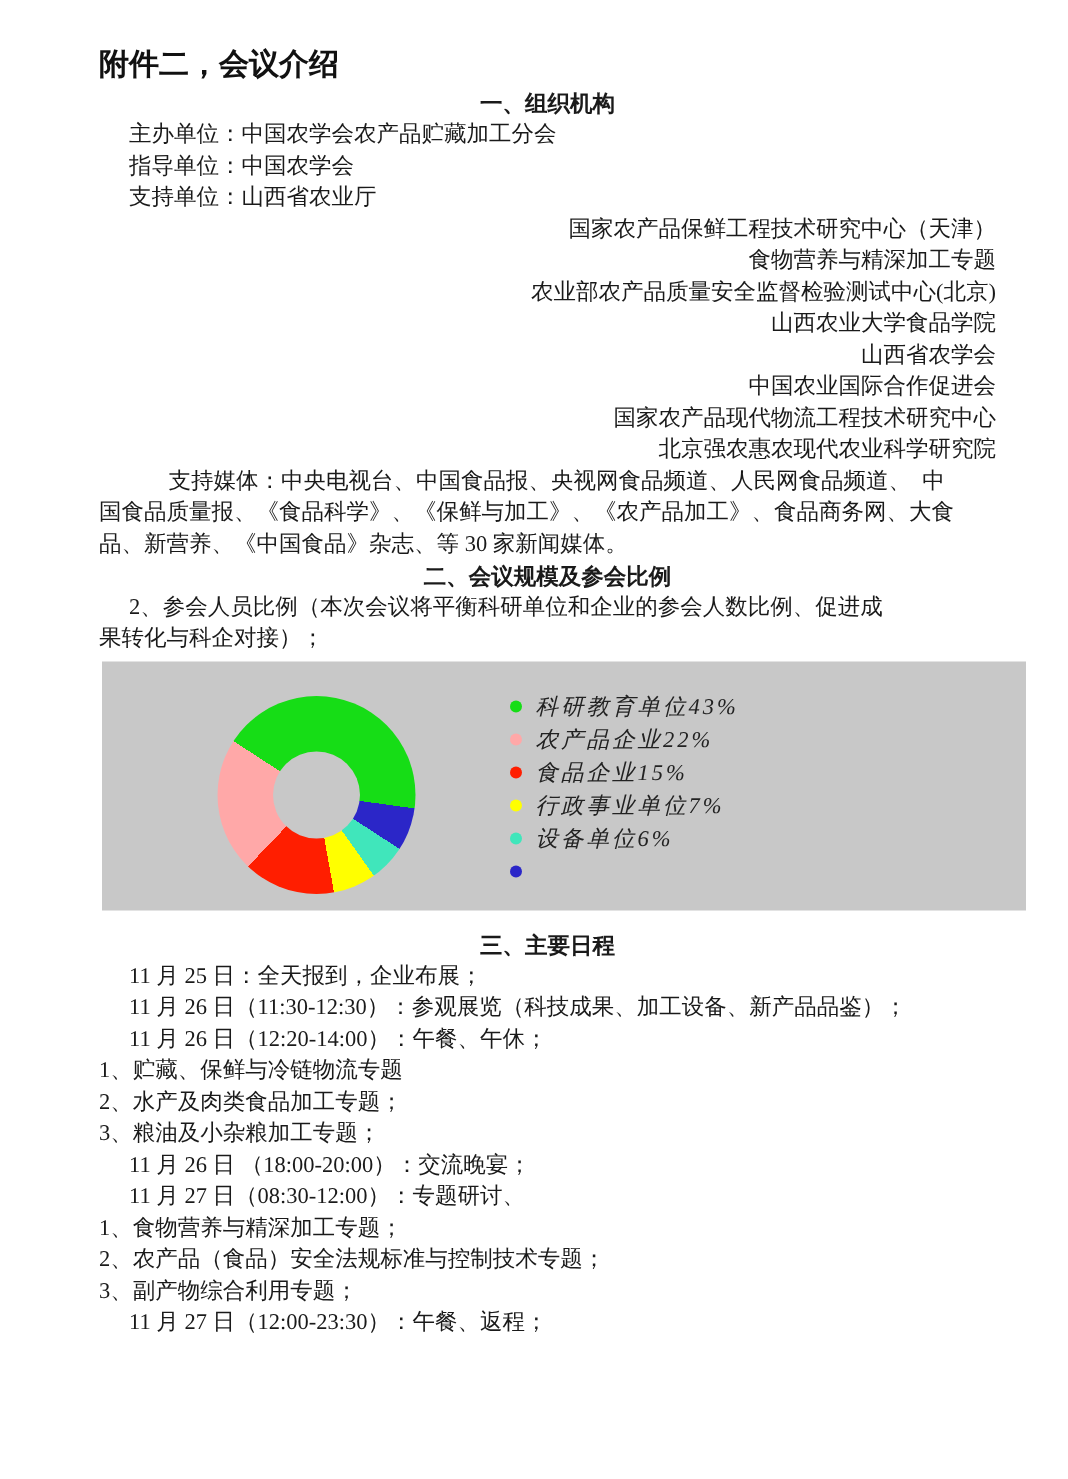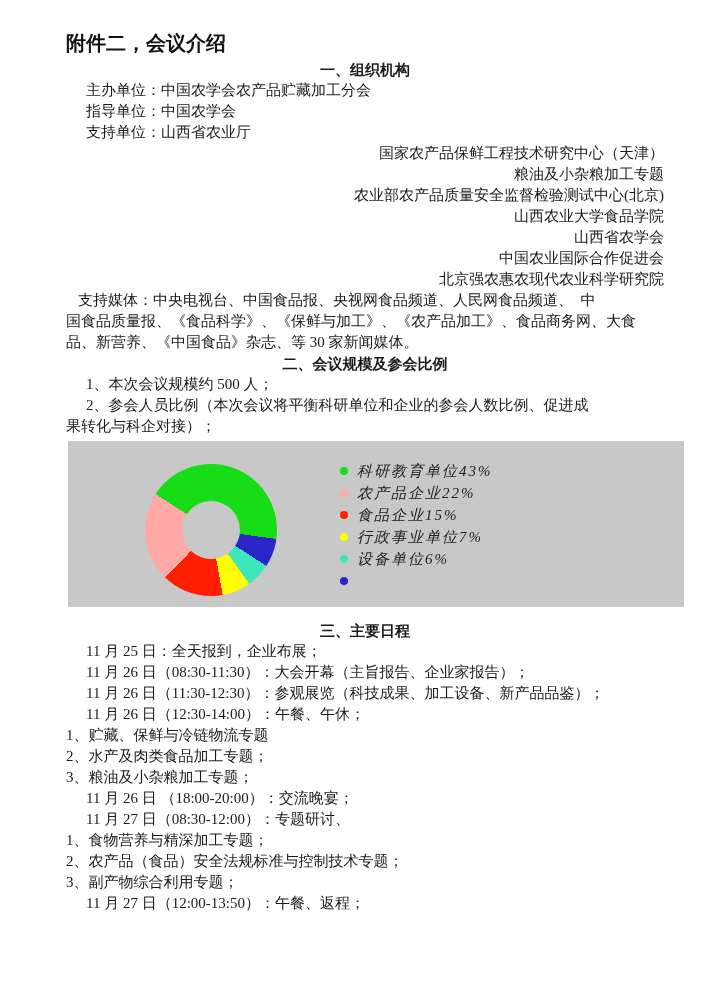"粮油及小杂粮加工专题" div.line { text: 粮油及小杂粮 -> 食物营养与精深 }
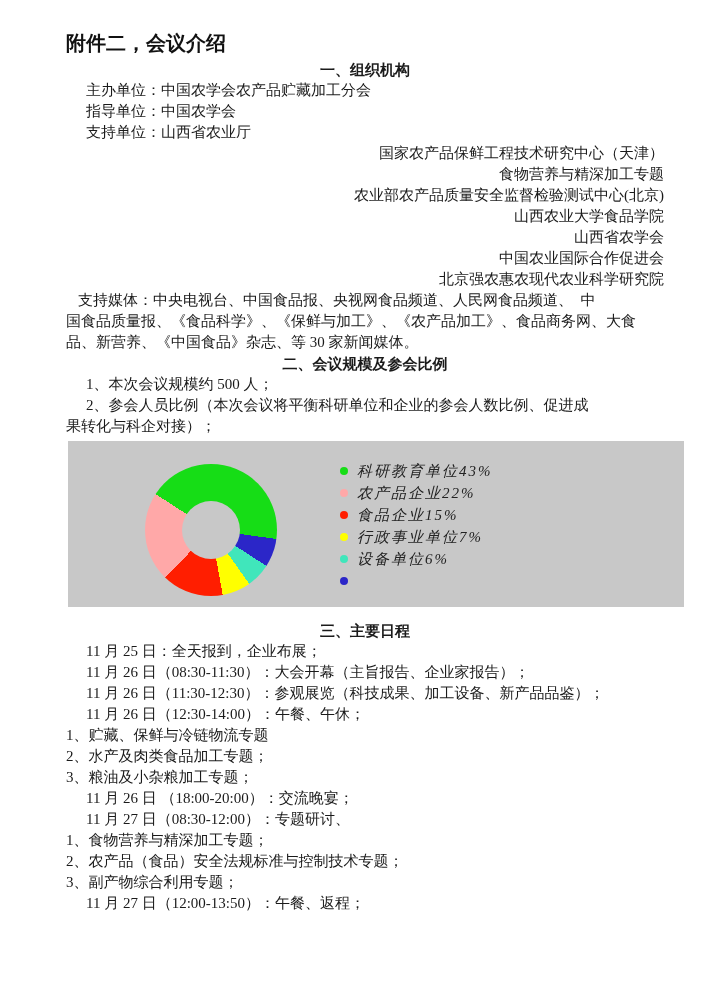"国家农产品现代物流工程技术研究中心" div.line { html: none -> <div>国家农产品现代物流工程技术研究中心</div> }
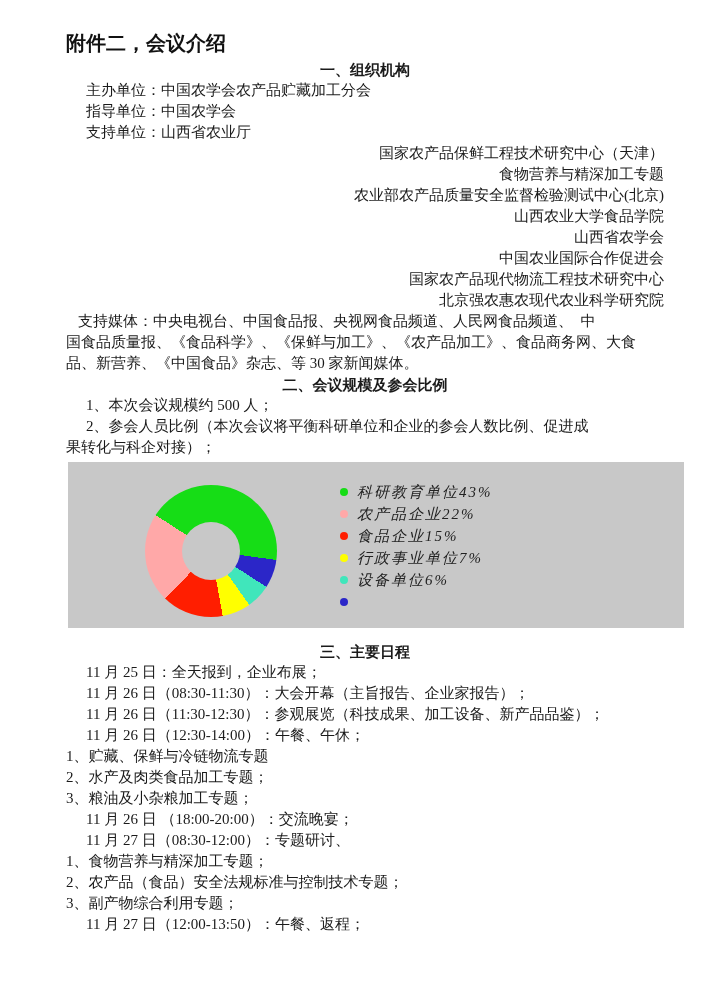"支持媒体：中央电视台、中国食品报、央视网食品频道、人民网食品频道、 中" .indm { text-align: none -> center }
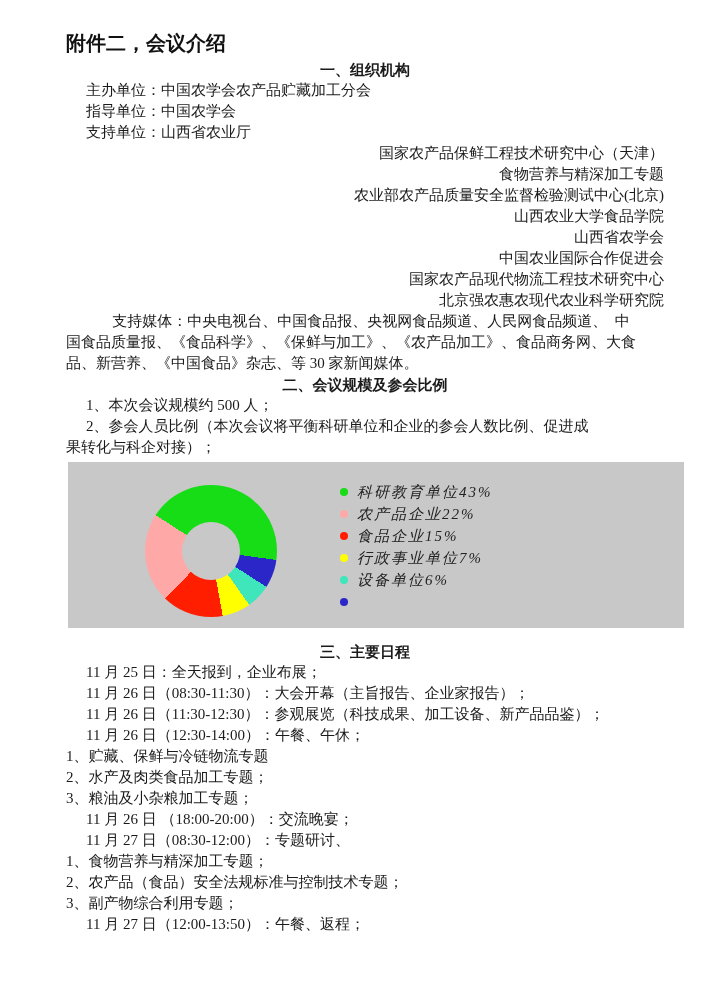"1、本次会议规模约 500 人；" div.line { html: <div>1、本次会议规模约 500 人；</div> -> none }
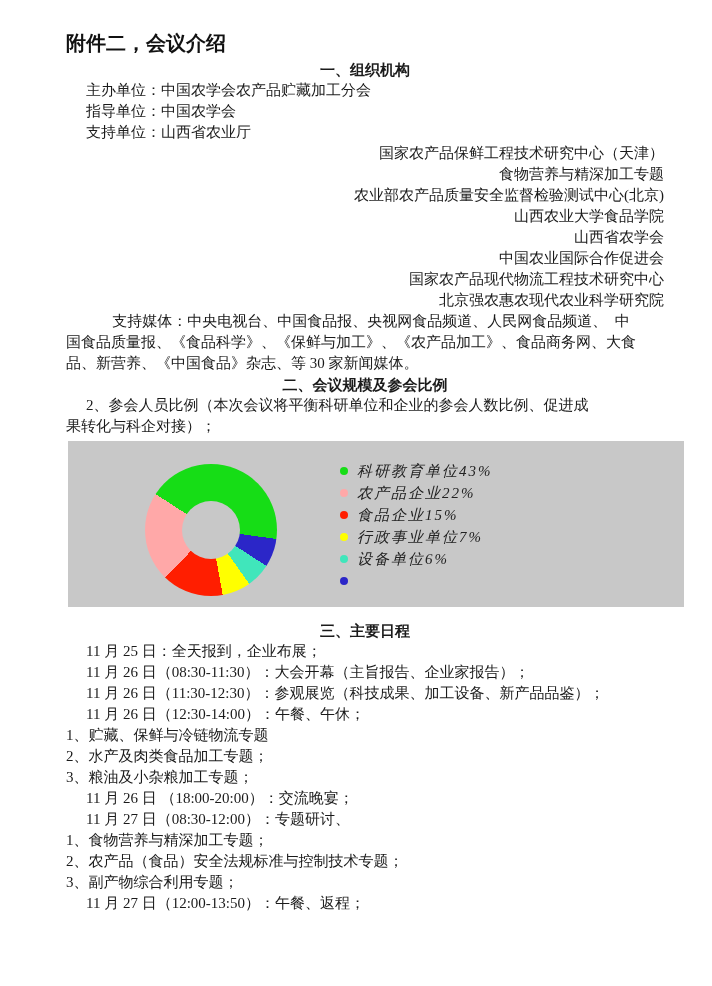"11 月 26 日（08:30-11:30）：大会开幕（主旨报告、企业家报告）；" div.line { html: <div>11 月 26 日（08:30-11:30）：大会开幕（主旨报告、企业家报告）；</div> -> none }
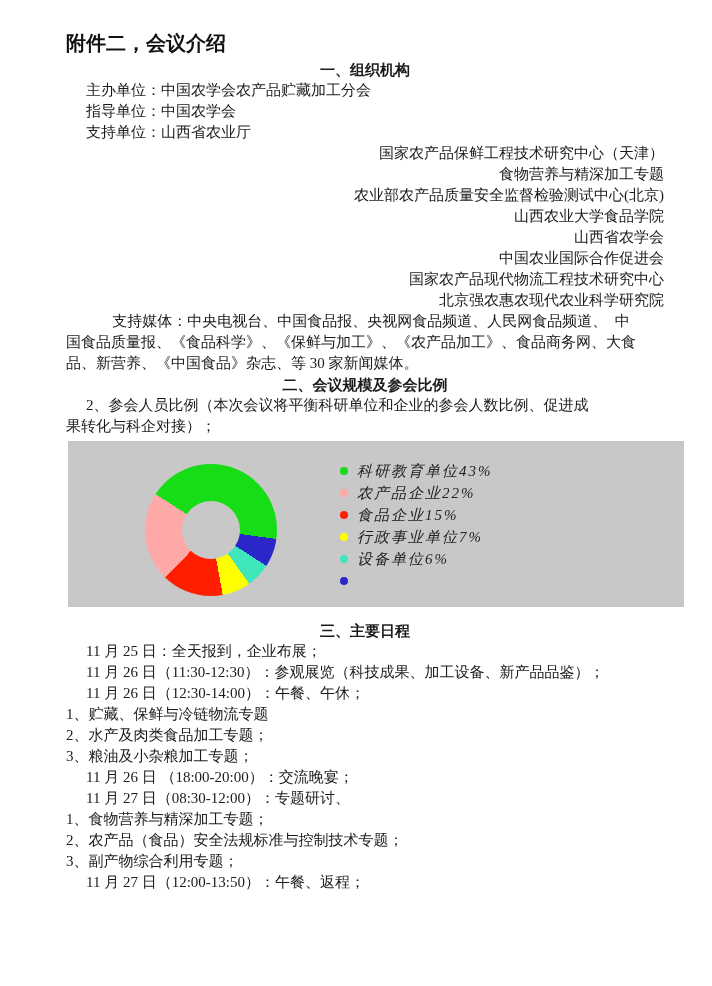"11 月 26 日（12:30-14:00）：午餐、午休；" div.line { text: 12:30-14:00 -> 12:20-14:00 }
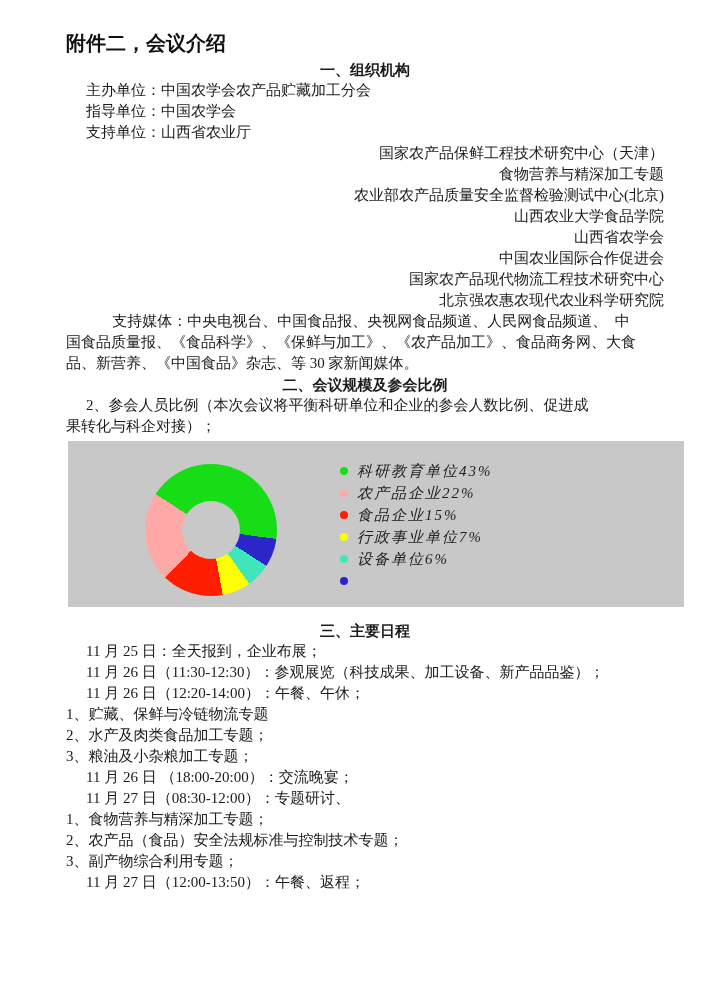"11 月 27 日（12:00-13:50）：午餐、返程；" div.line { text: 12:00-13:50 -> 12:00-23:30 }
